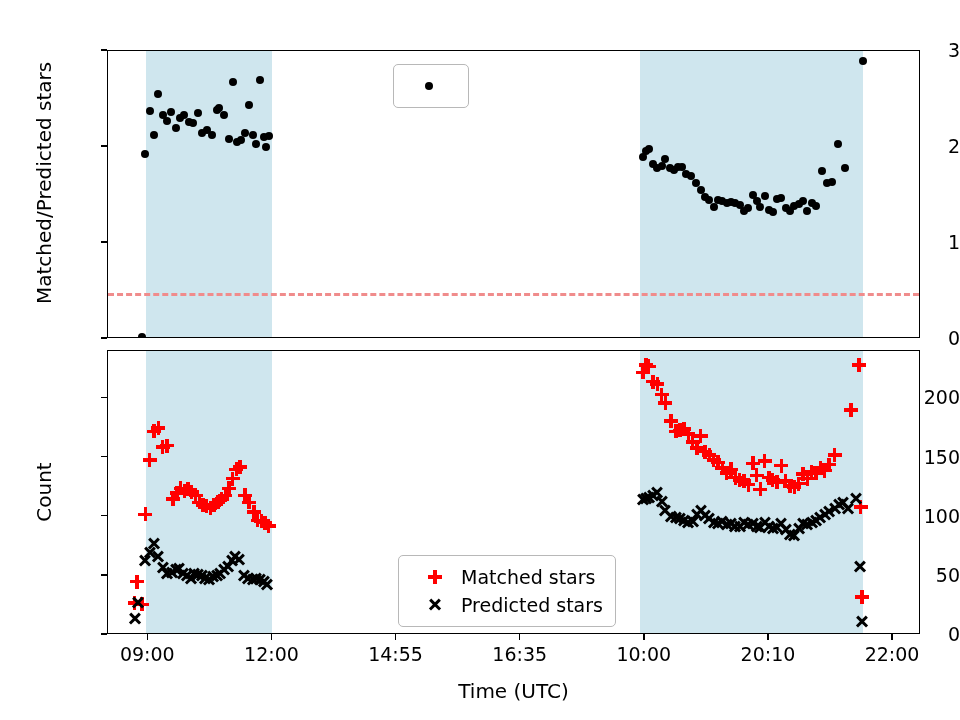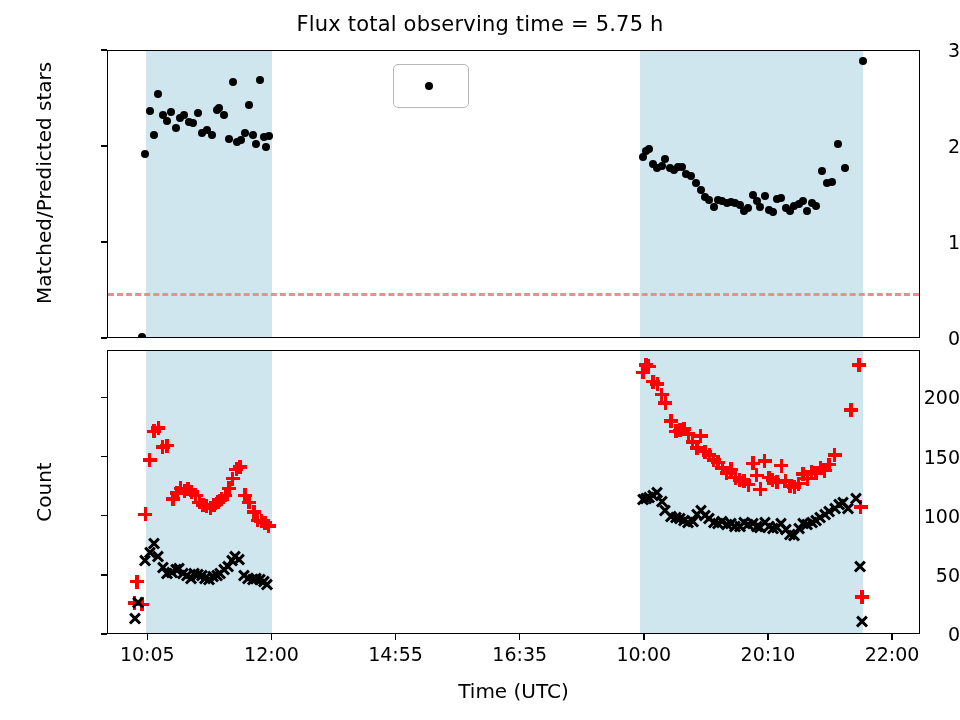"Flux total observing time =" div.title { html: <div>Flux total observing time = 5.75 h</div> -> none }
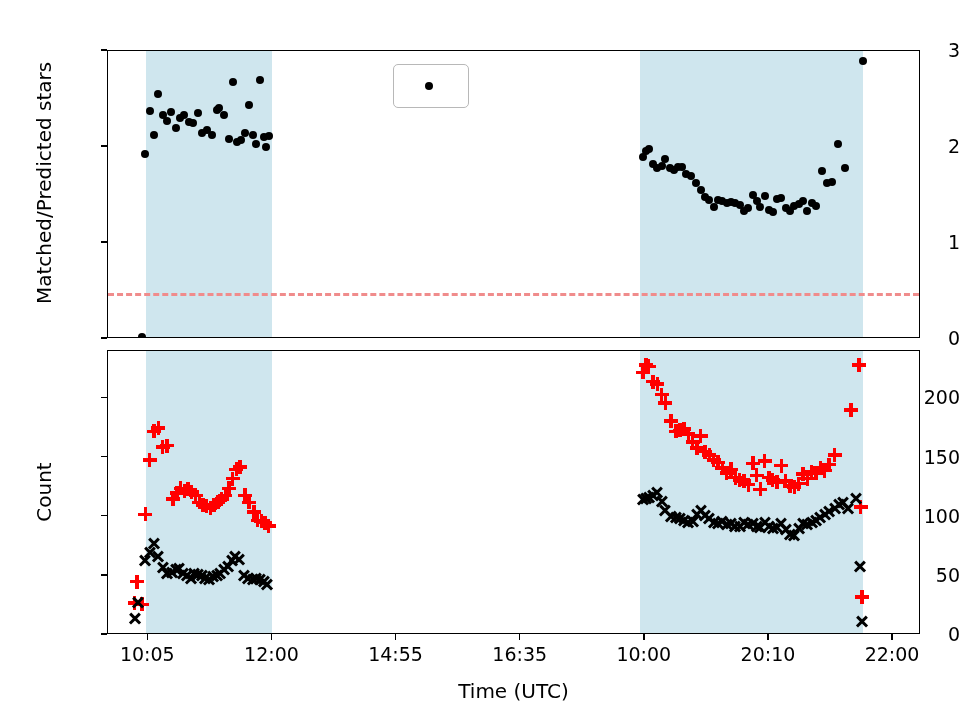"Matched stars" div.legend { html: none -> <div> <div> <div> <div> <i></i> <i></i> </div> </div> <div>Matched stars</div> </div> <div> <div> <div> <i></i> <i></i> </div> </div> <div>Predicted stars</div> </div> </div> }
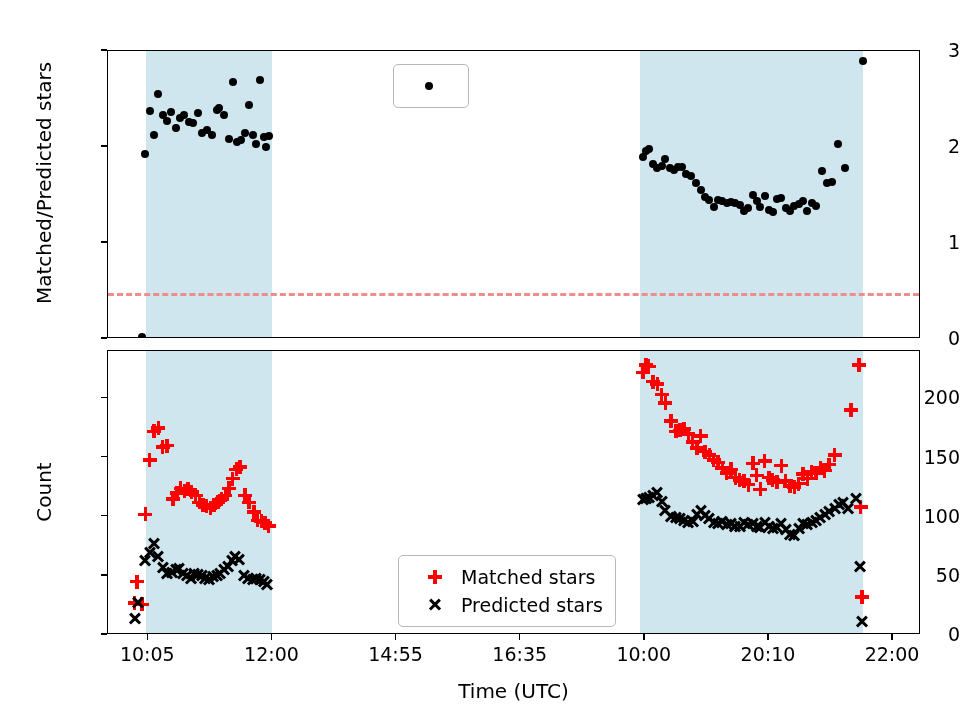"10:05" div.xtick-label { text: 10:05 -> 09:00 }
